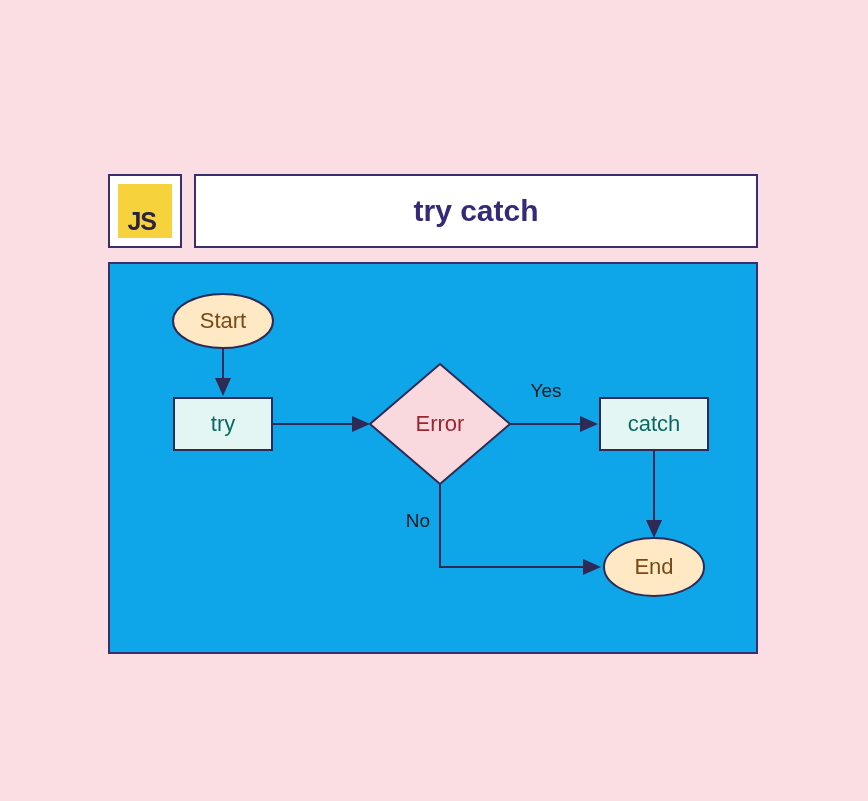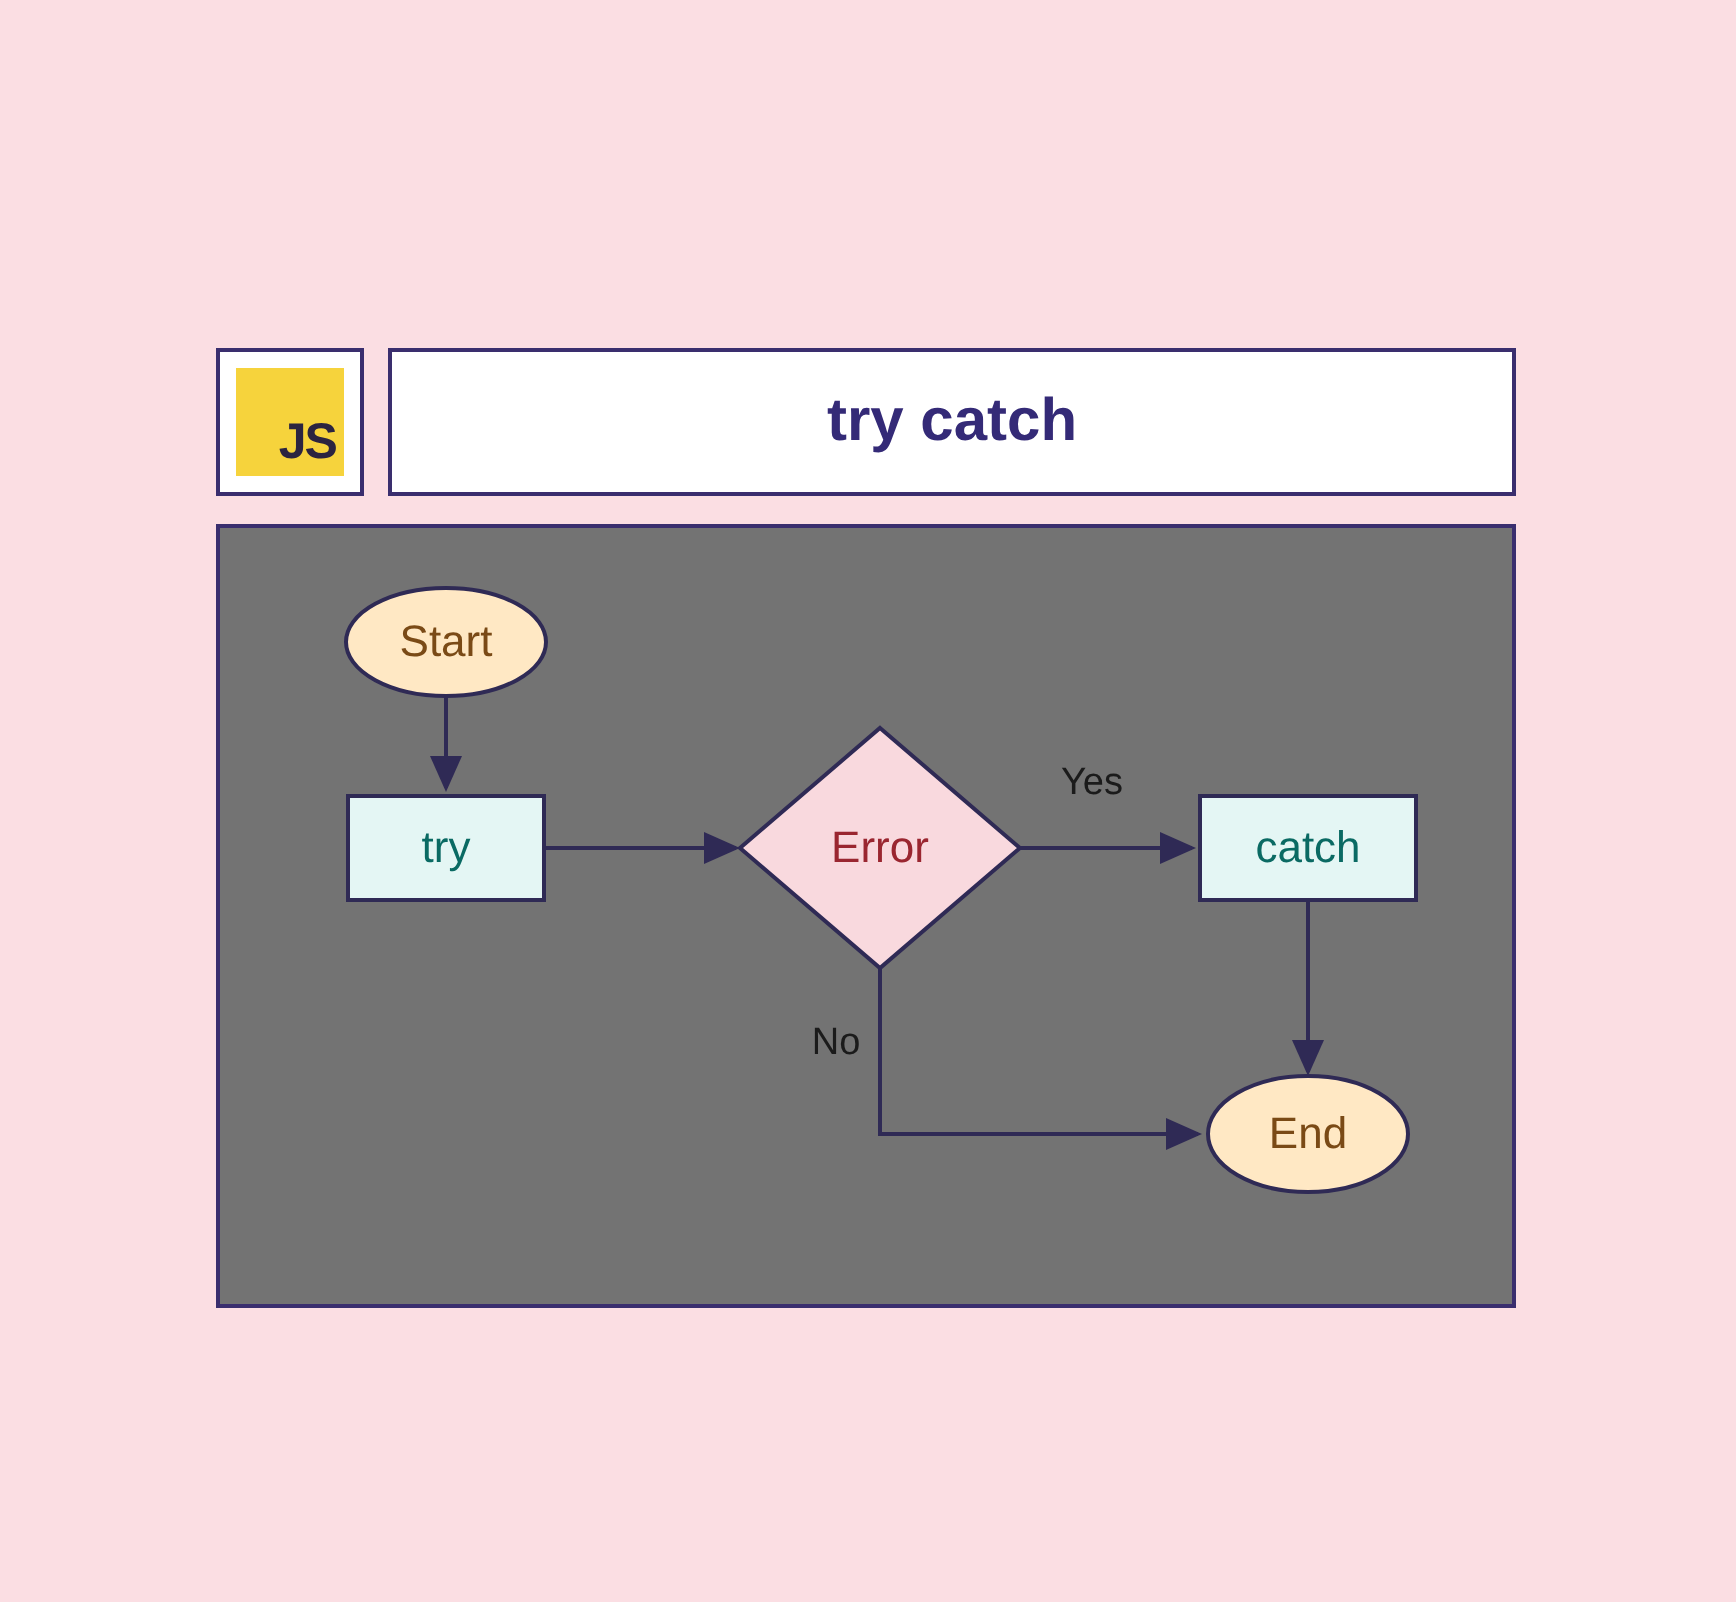"JS" .logo-inner { padding: 4px 4px 2px 0 -> 4px 16px 2px 0 }
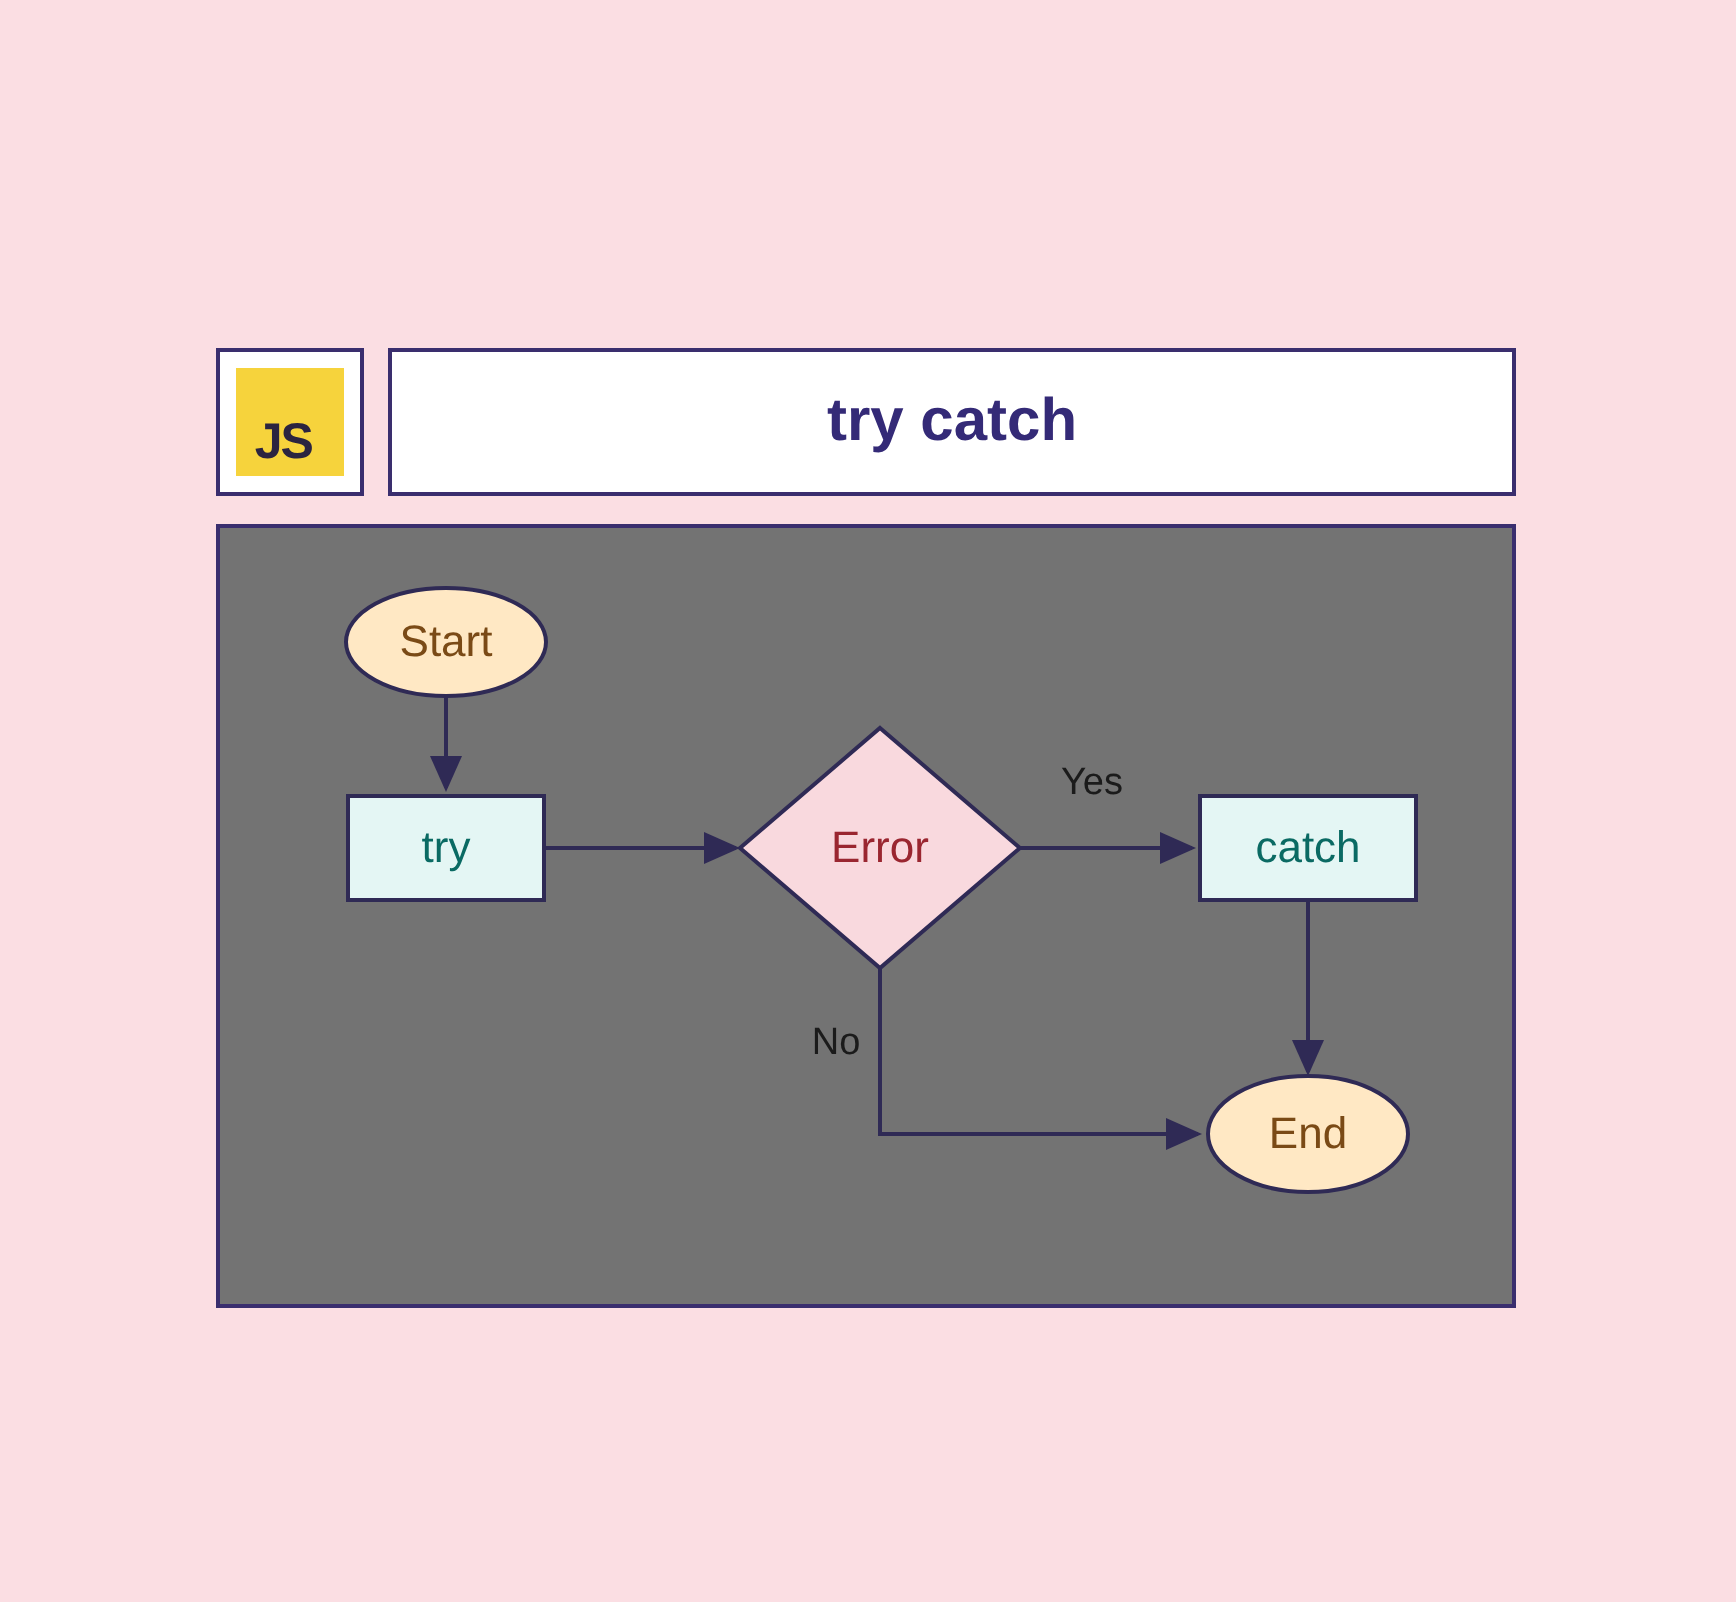"Start" .diagram-box { background: #737373 -> #0ea5e9 }
